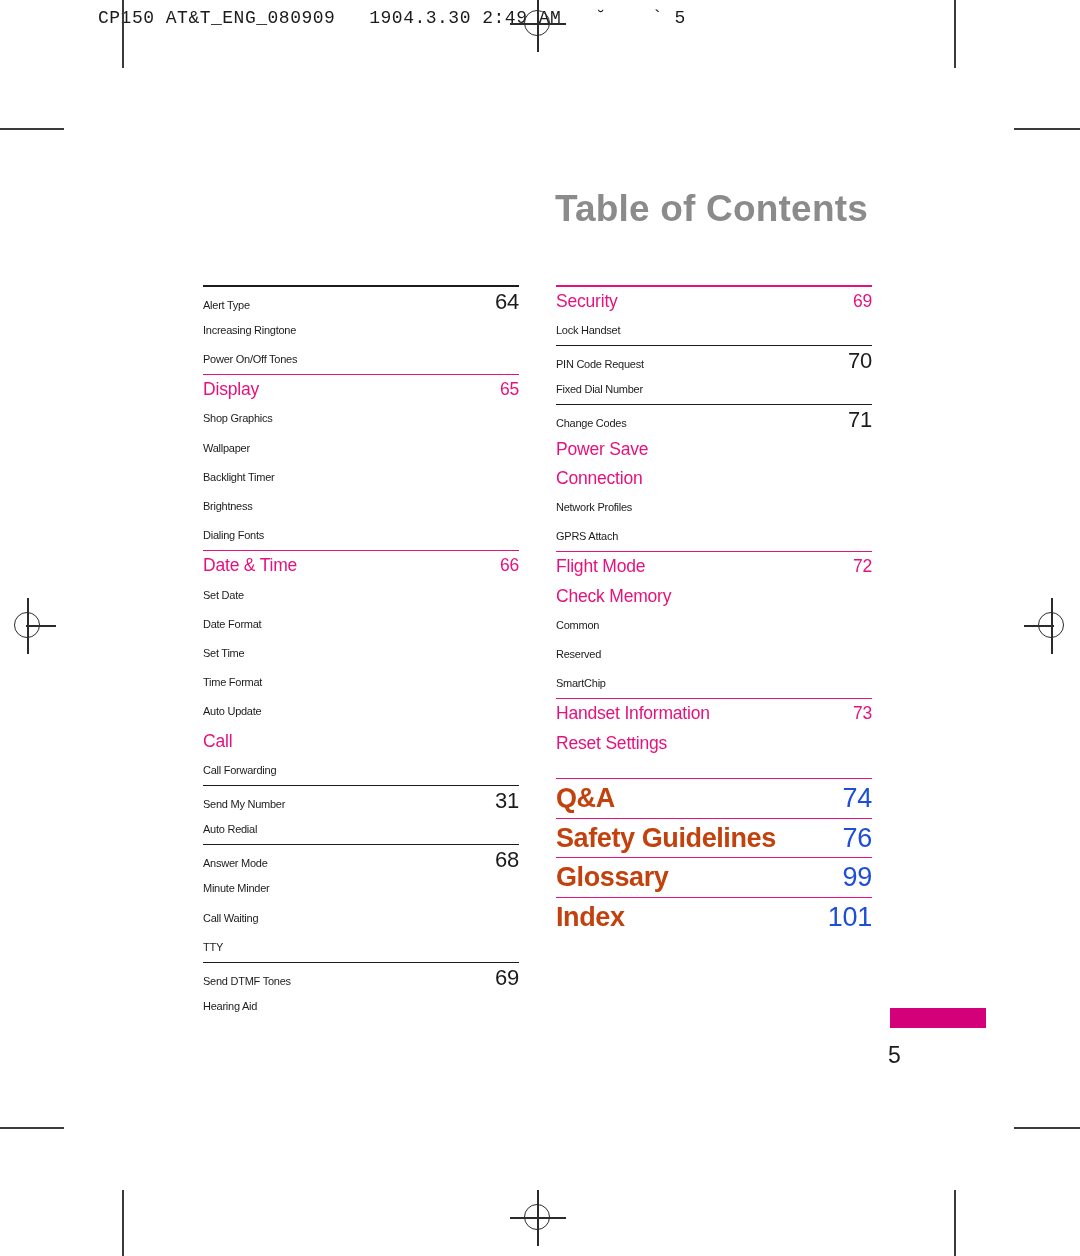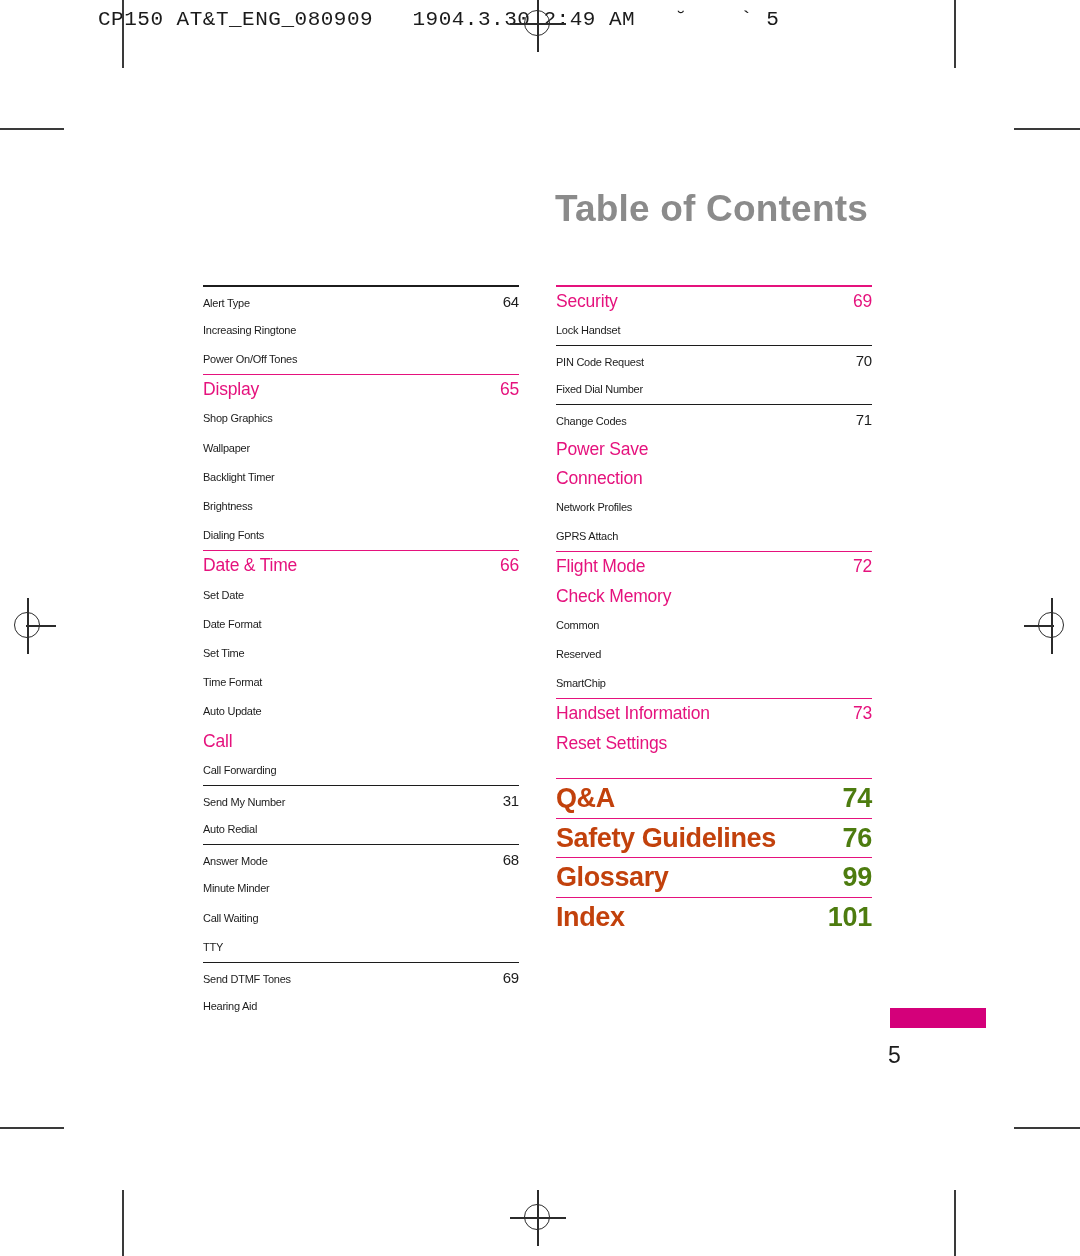"CP150 AT&T_ENG_080909 1904.3.30 2:49 AM" .print-header { font-size: 21px -> 18px }
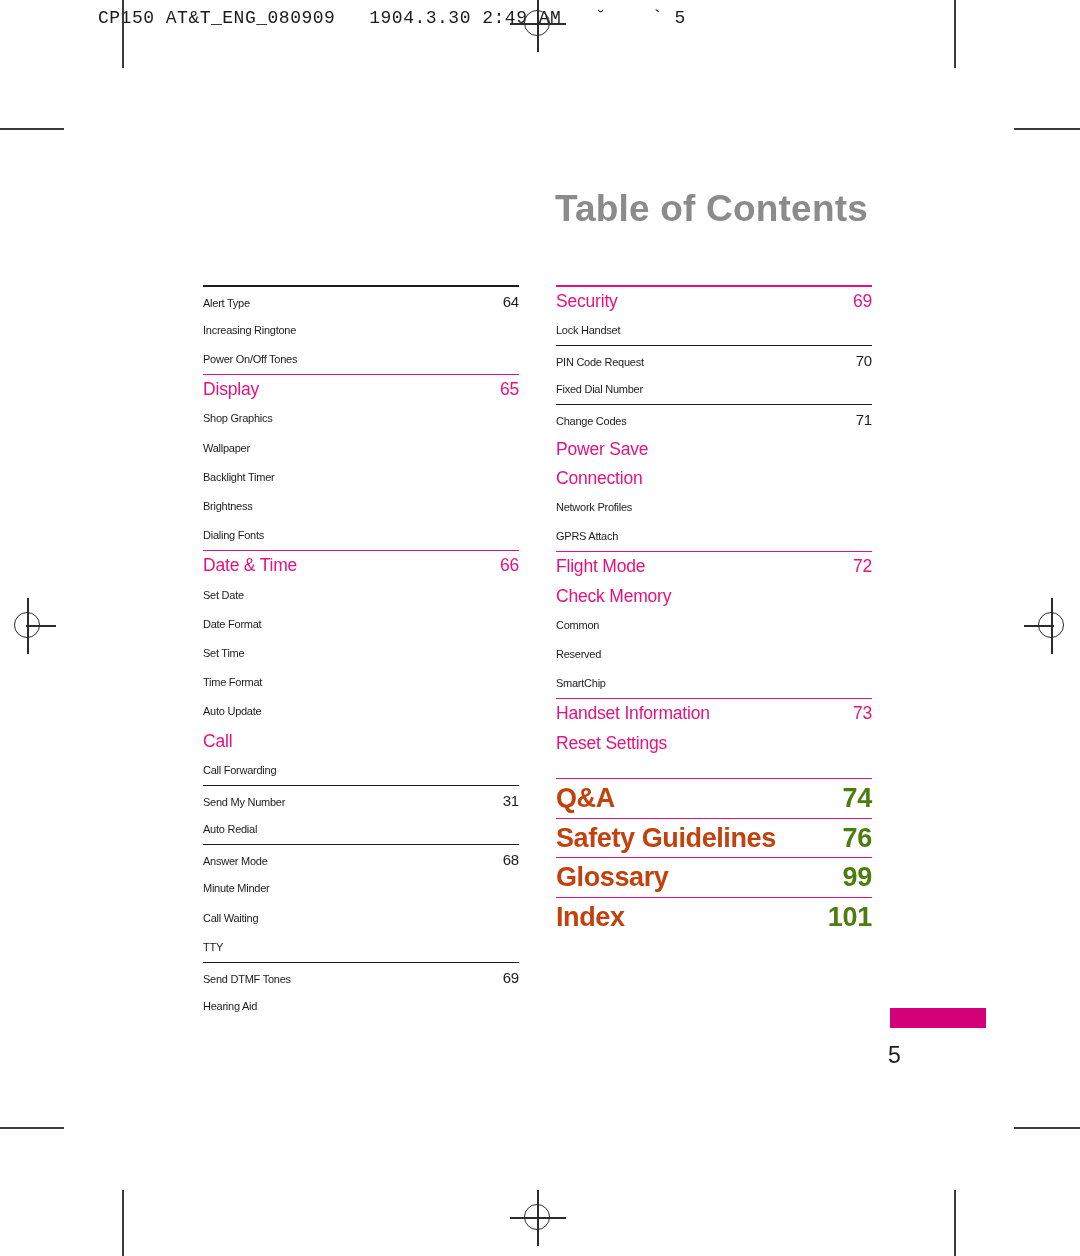"64" .row .num { font-size: 15px -> 22px }
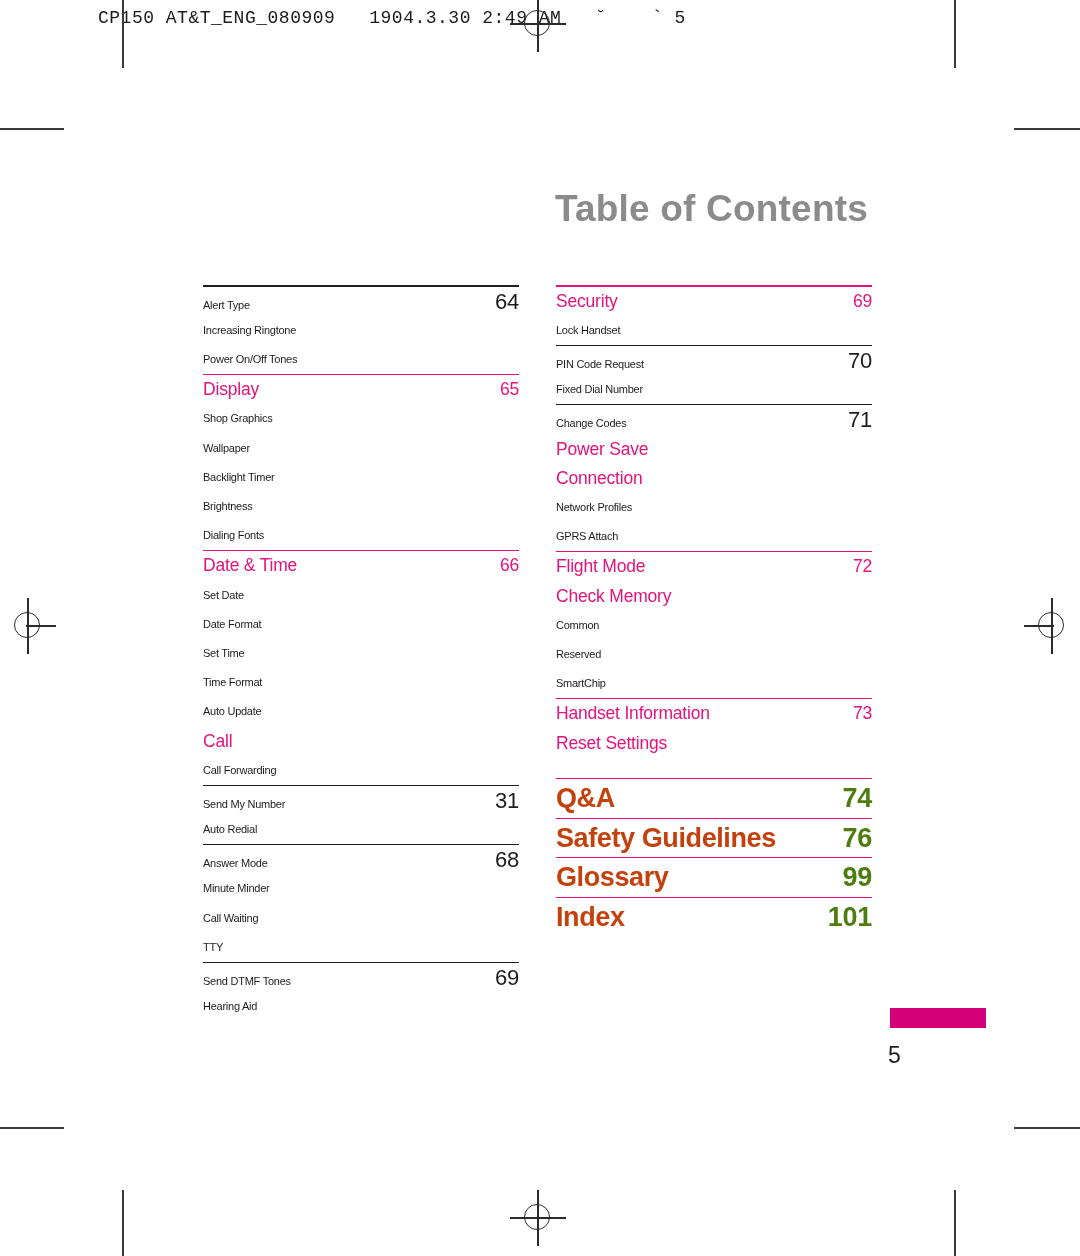"74" .bigrow .num { color: #4d7c0f -> #1d4ed8; font-weight: bold -> normal }
